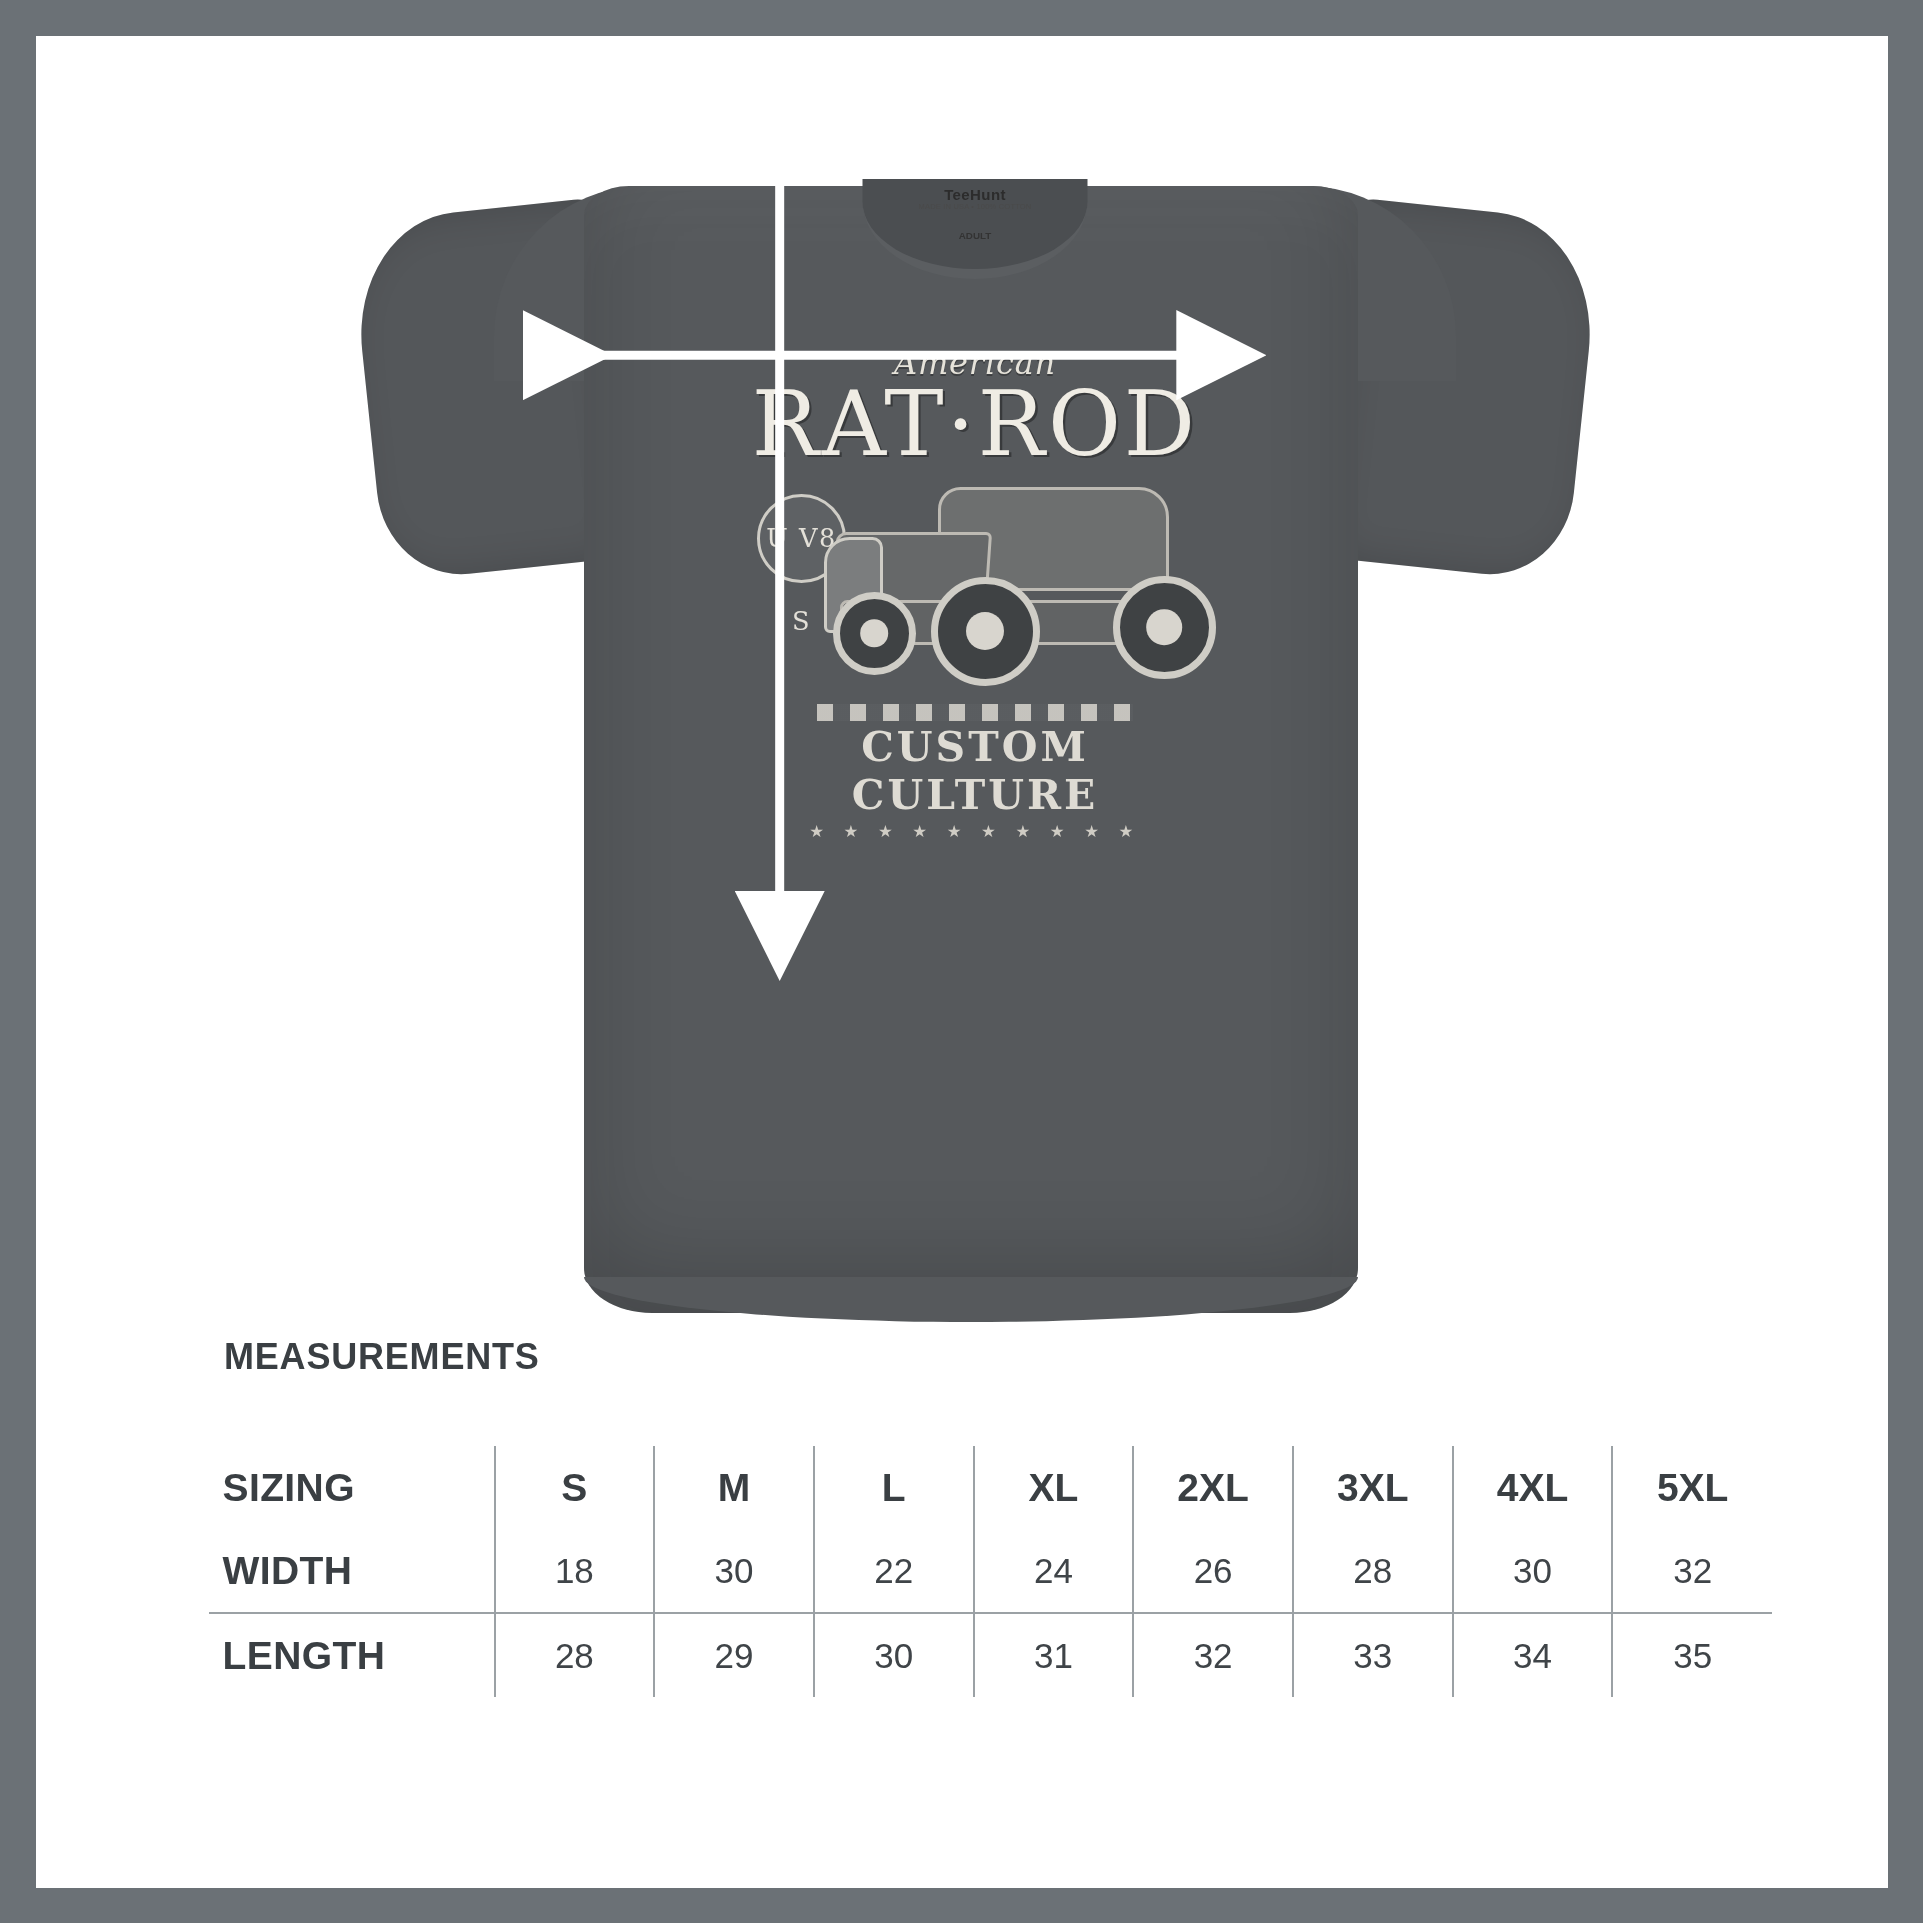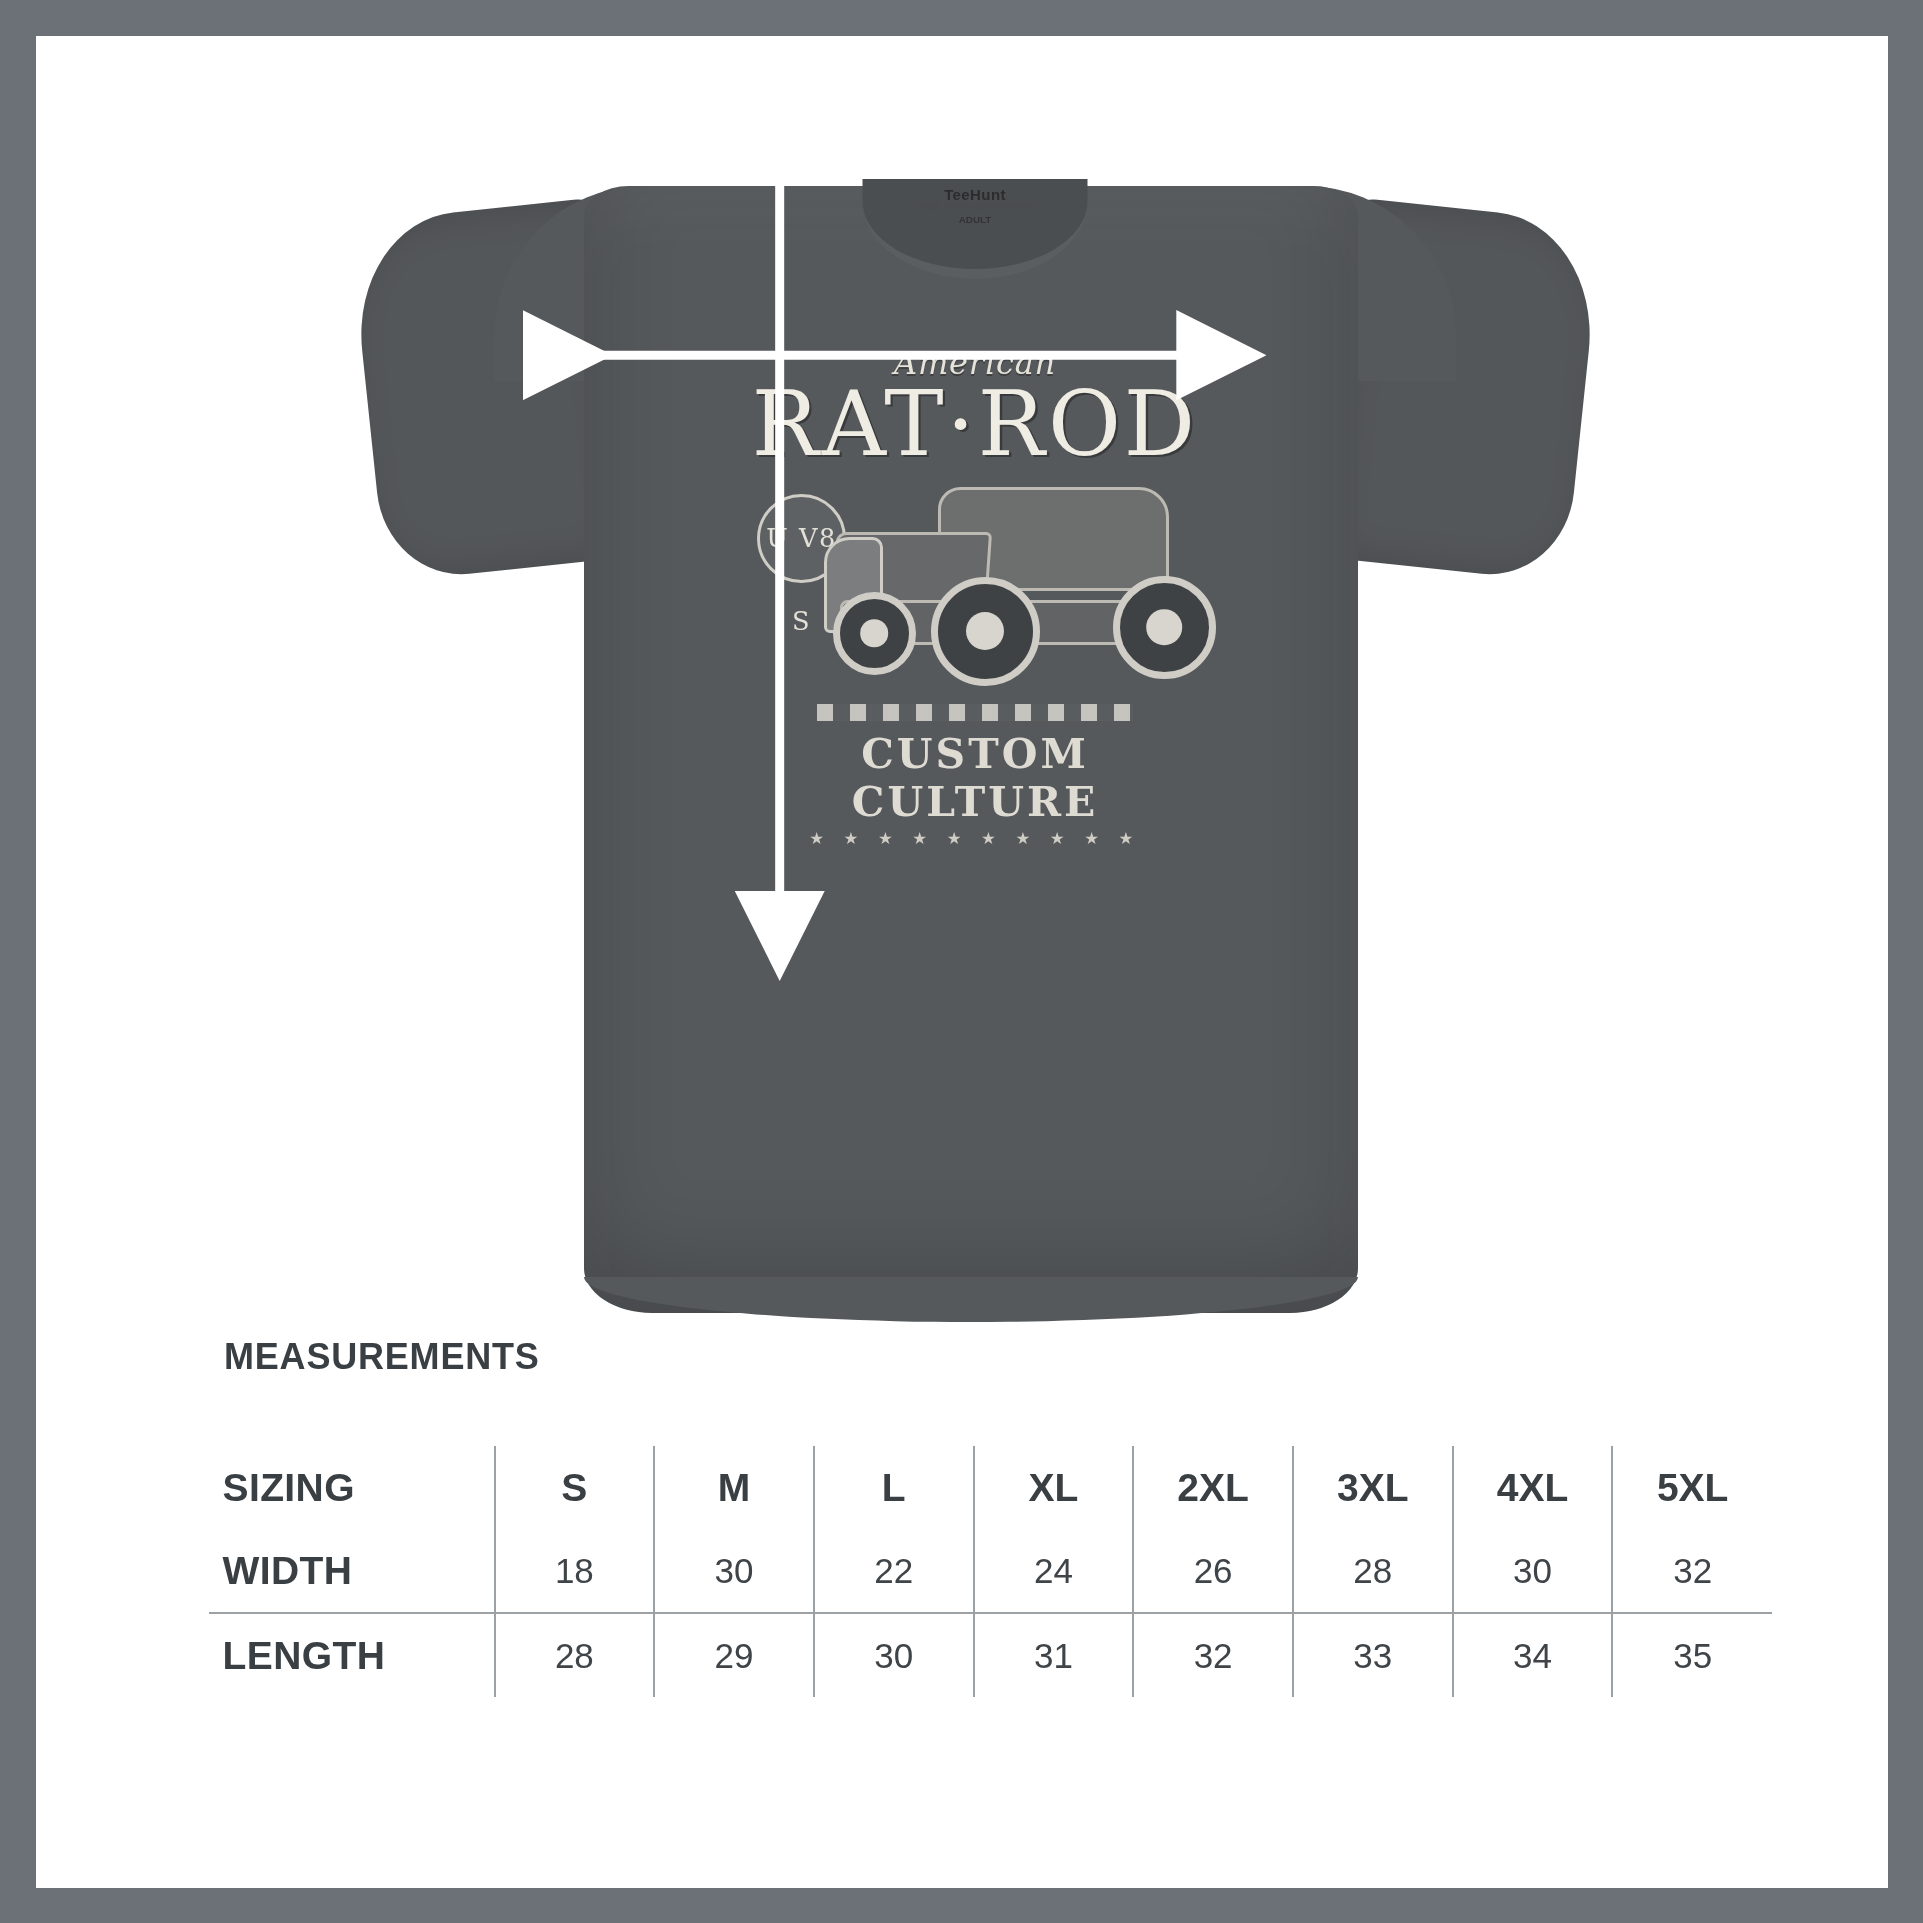"ADULT" .label-size { margin-top: 2px -> 18px }
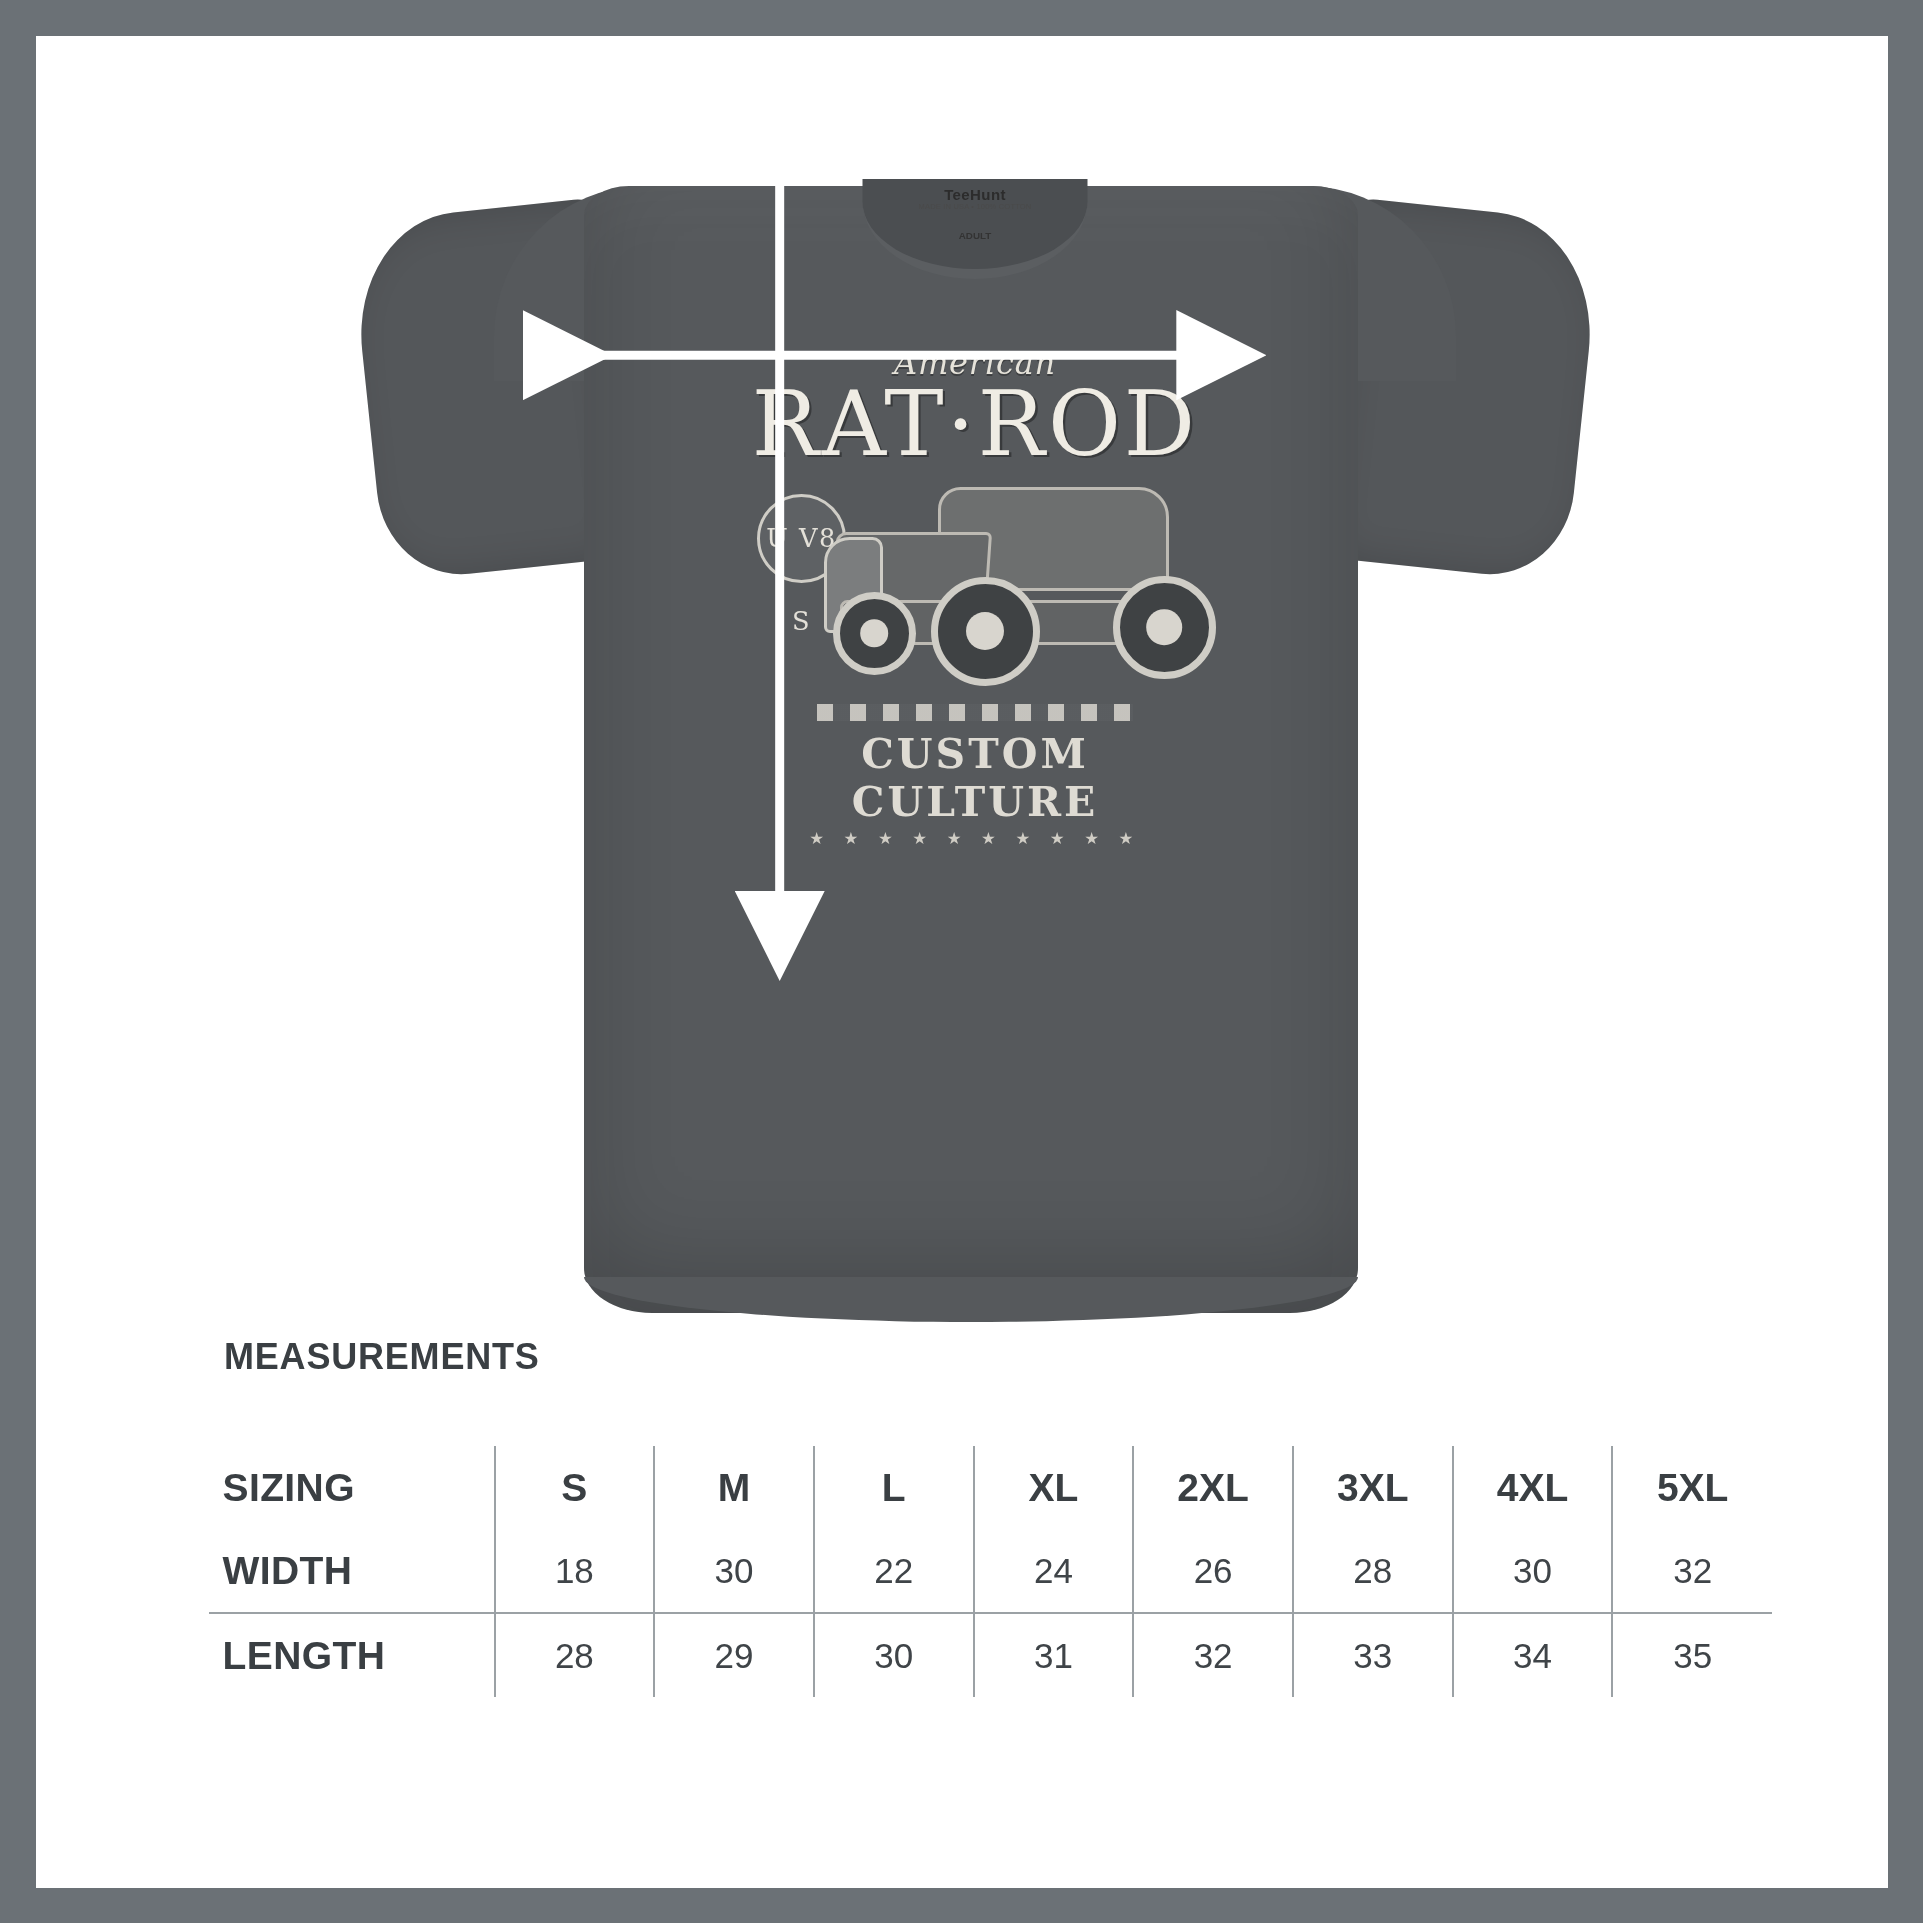"CUSTOM CULTURE" .print-bottom { margin-top: 9px -> 2px }
